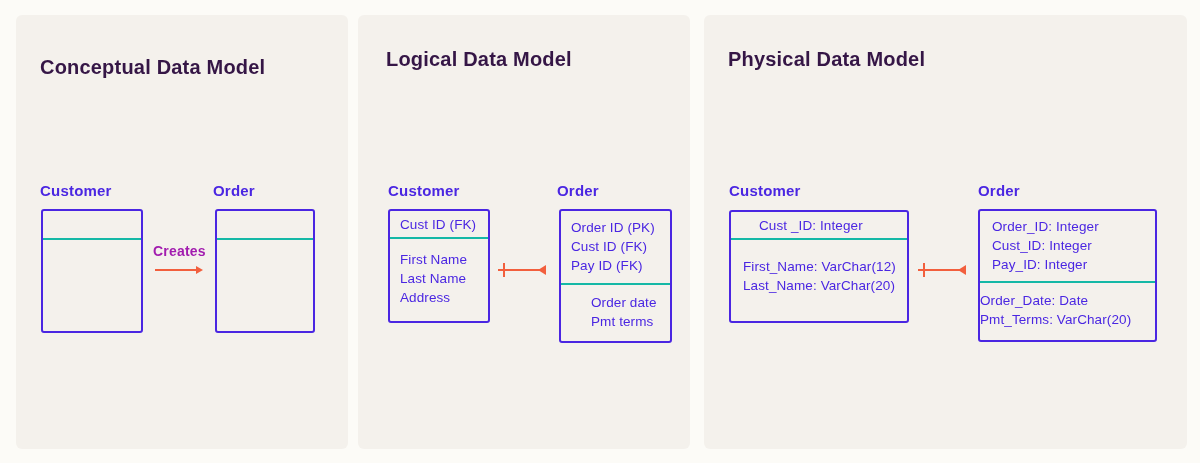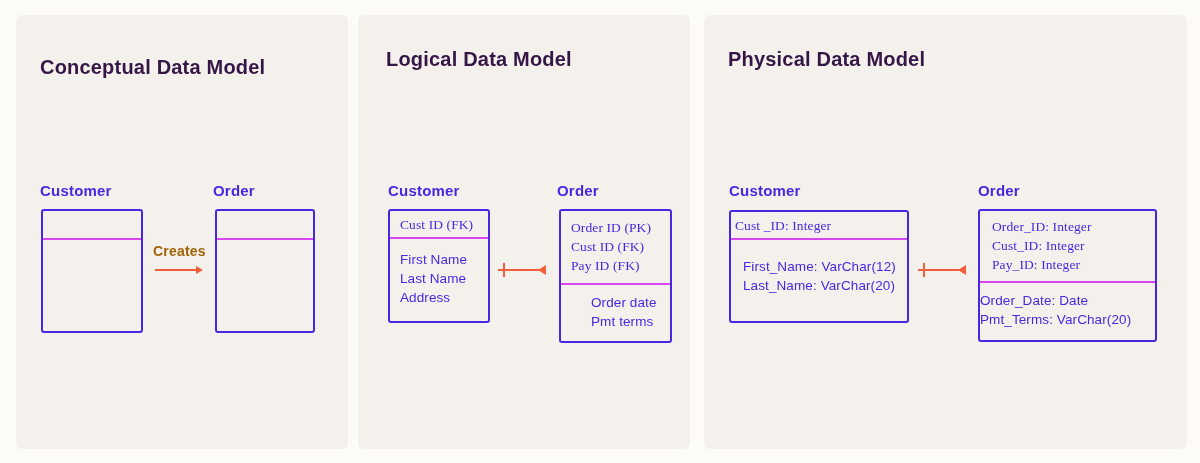"Cust ID (FK)" .ehead { border-bottom: 2px solid #d946ef -> 2px solid #14b8a6; font-family: Liberation Serif, serif -> none }
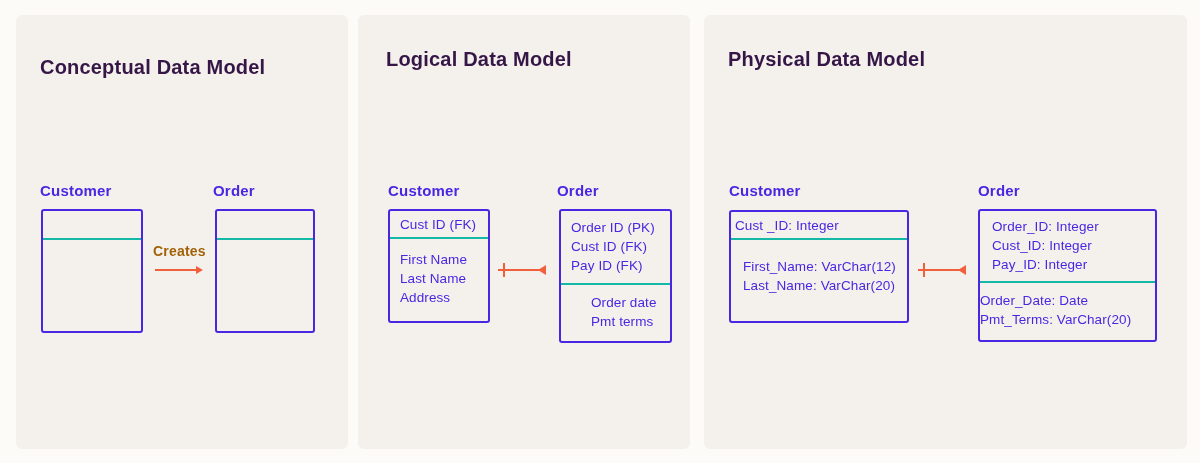"Cust _ID: Integer" .b-c3 .ehead { padding-left: 4px -> 28px }
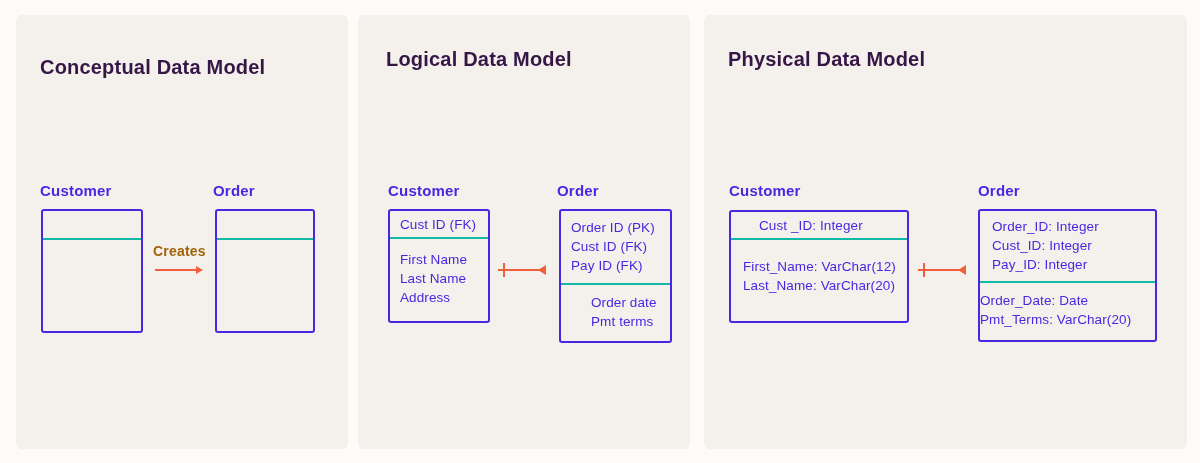"Creates" .creates-label { color: #a16207 -> #a21caf }
